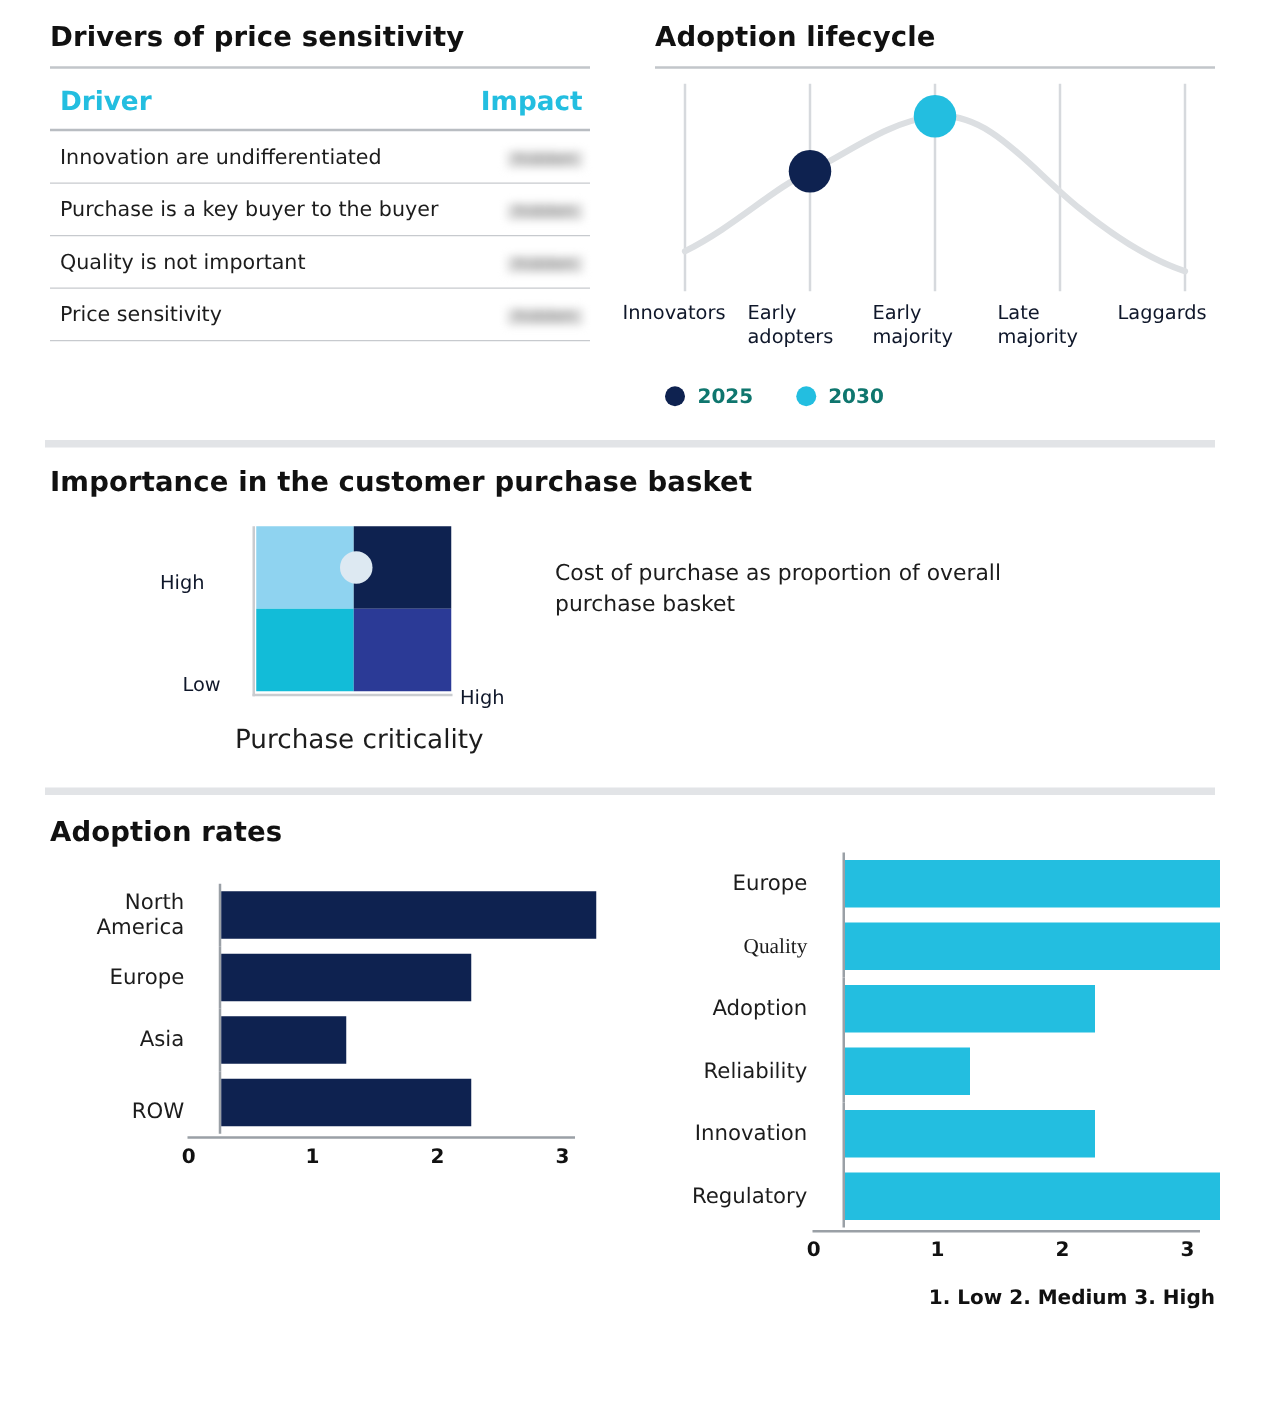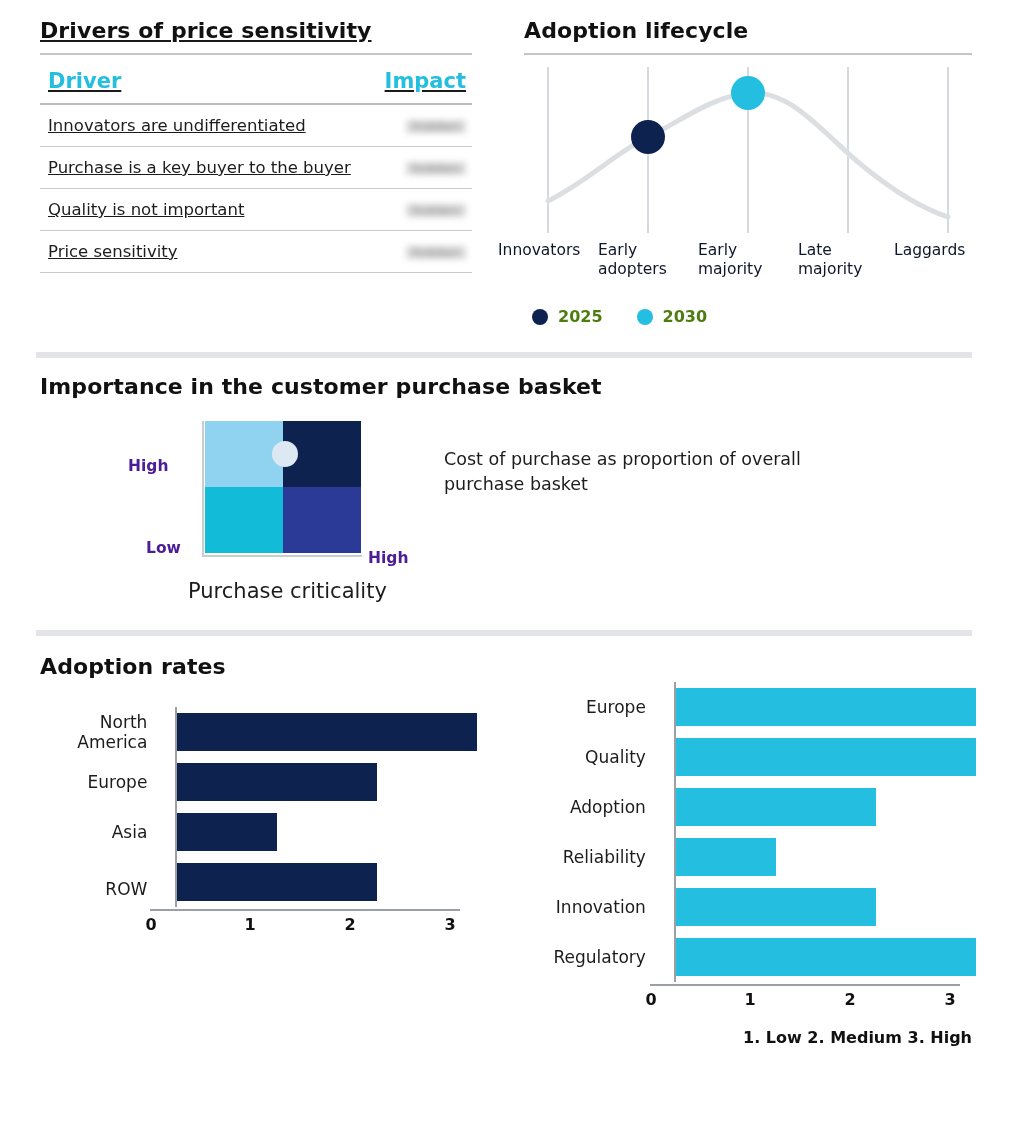"Drivers of price sensitivity" #drivers-panel { text-decoration: underline -> none }
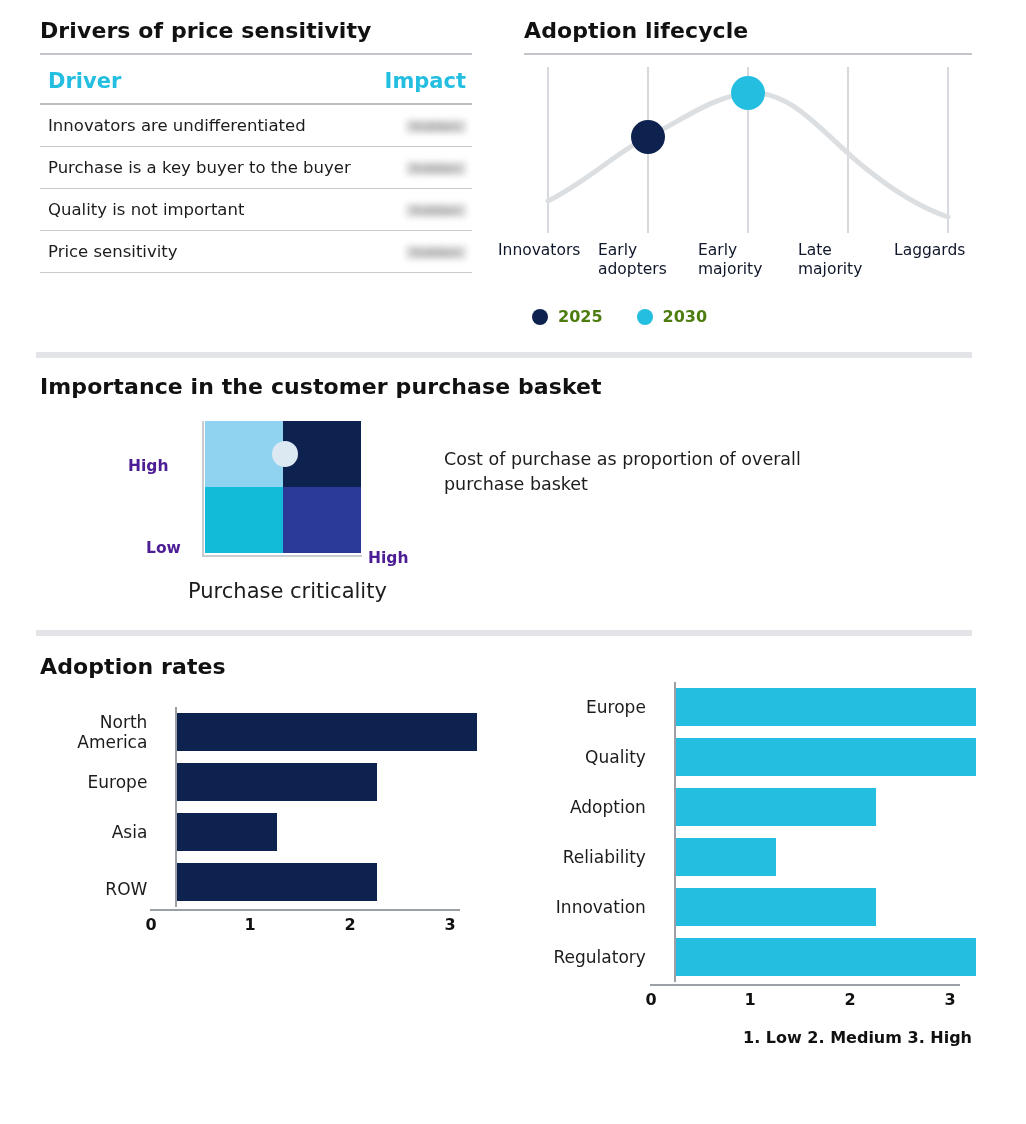"Innovators are undifferentiated" td { text: Innovators -> Innovation }
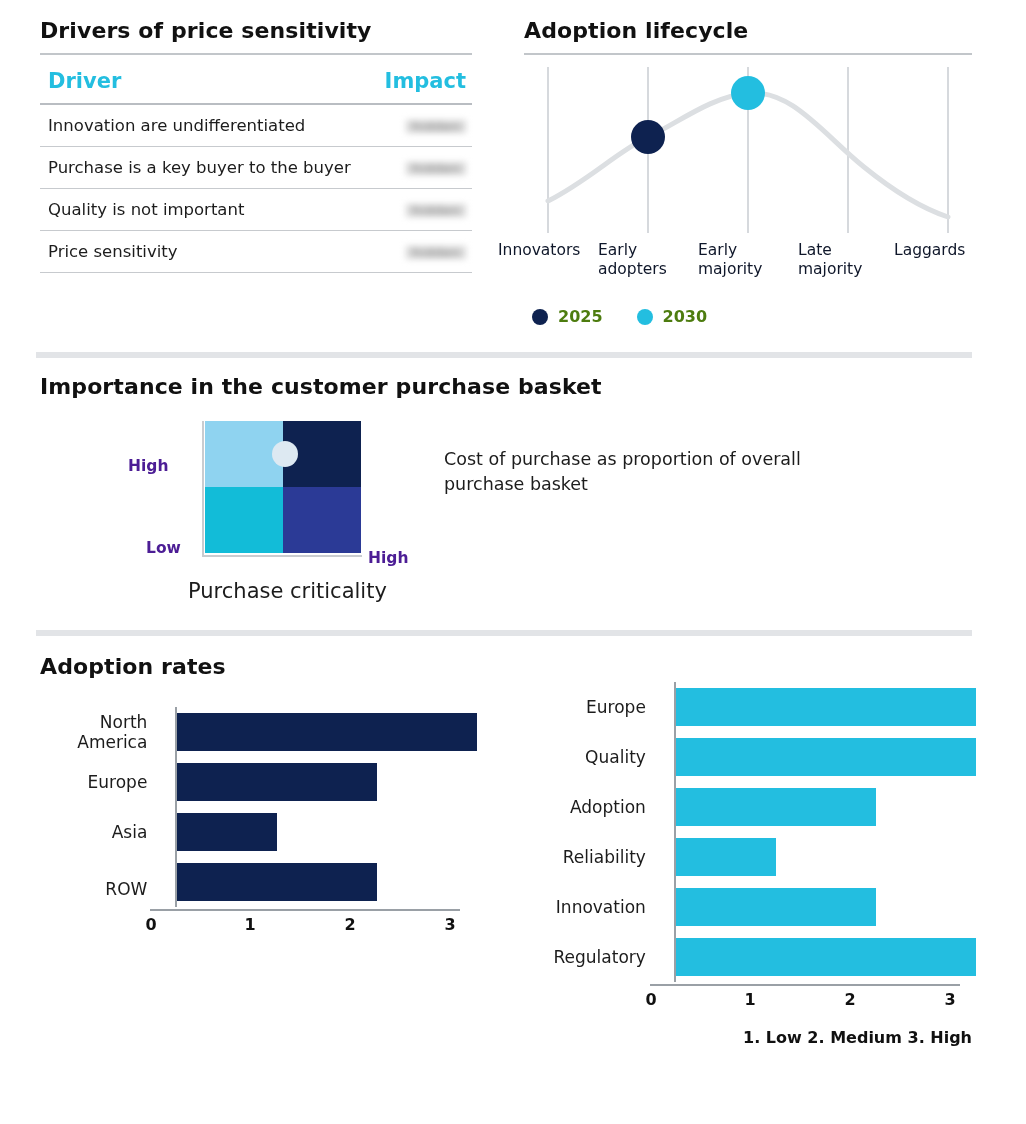"2025" .legend-text { color: #4d7c0f -> #0f766e }
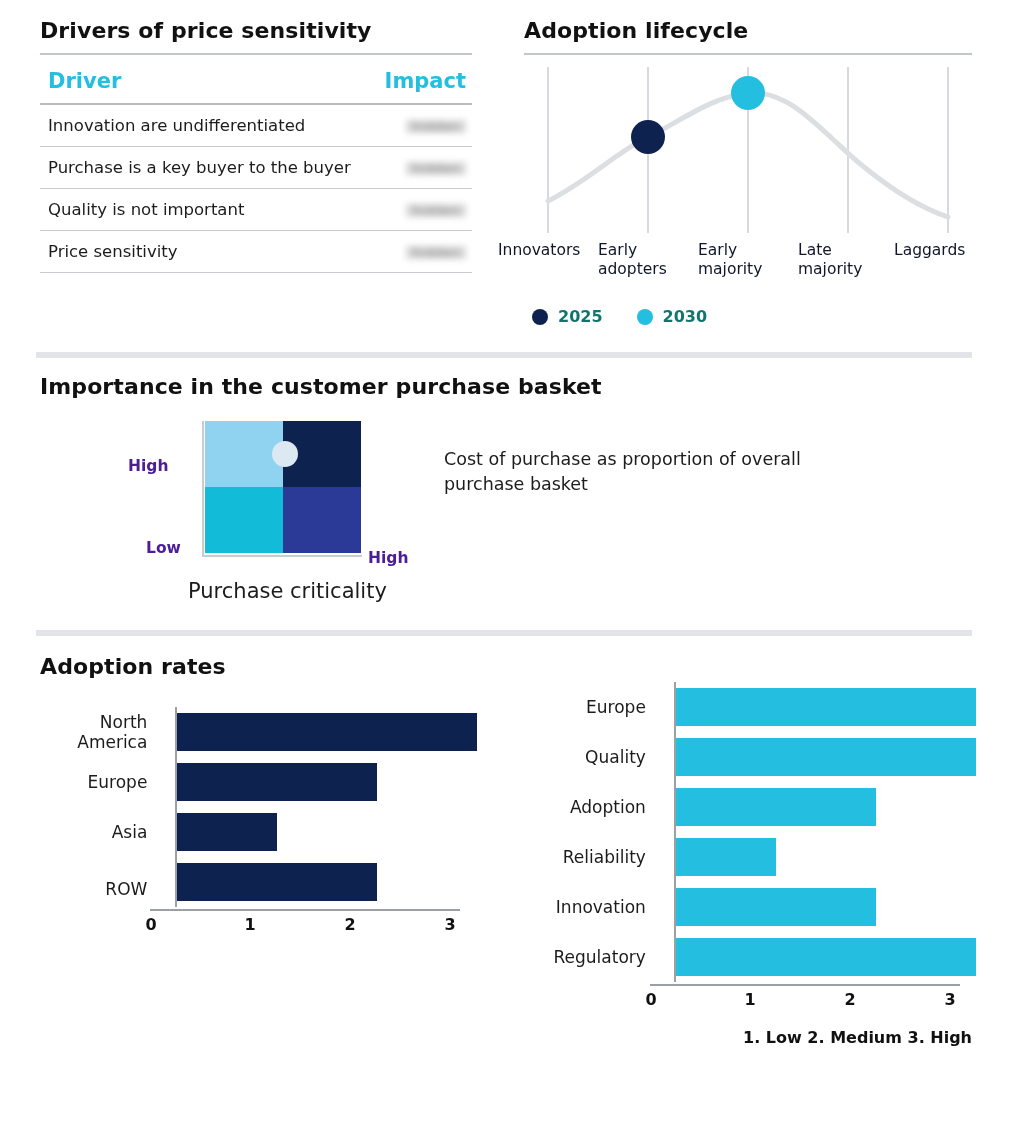"High" .ax-label { color: #4c1d95 -> #0f172a; font-weight: bold -> normal }
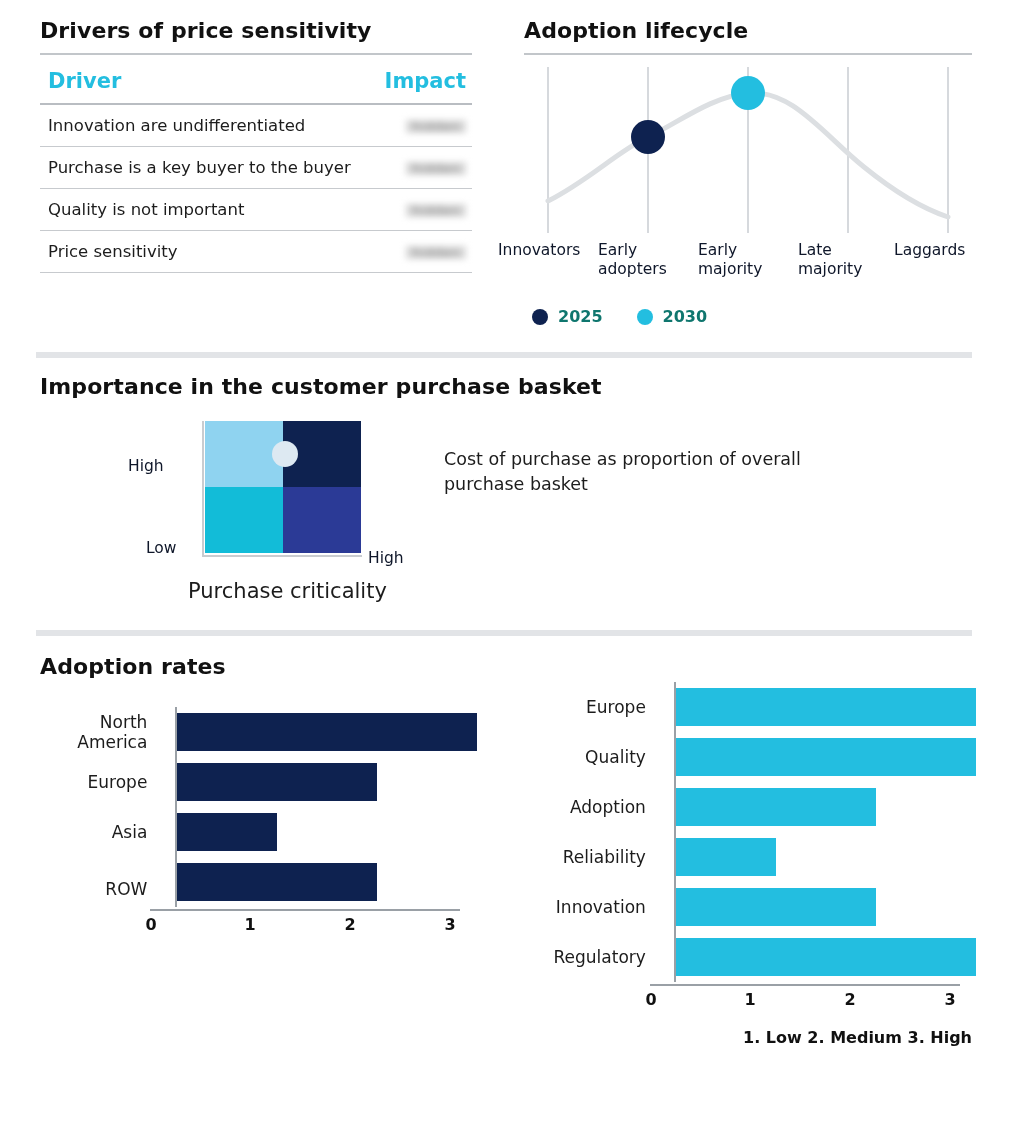"Quality" div.bar-cat { font-family: none -> Liberation Serif, serif }
